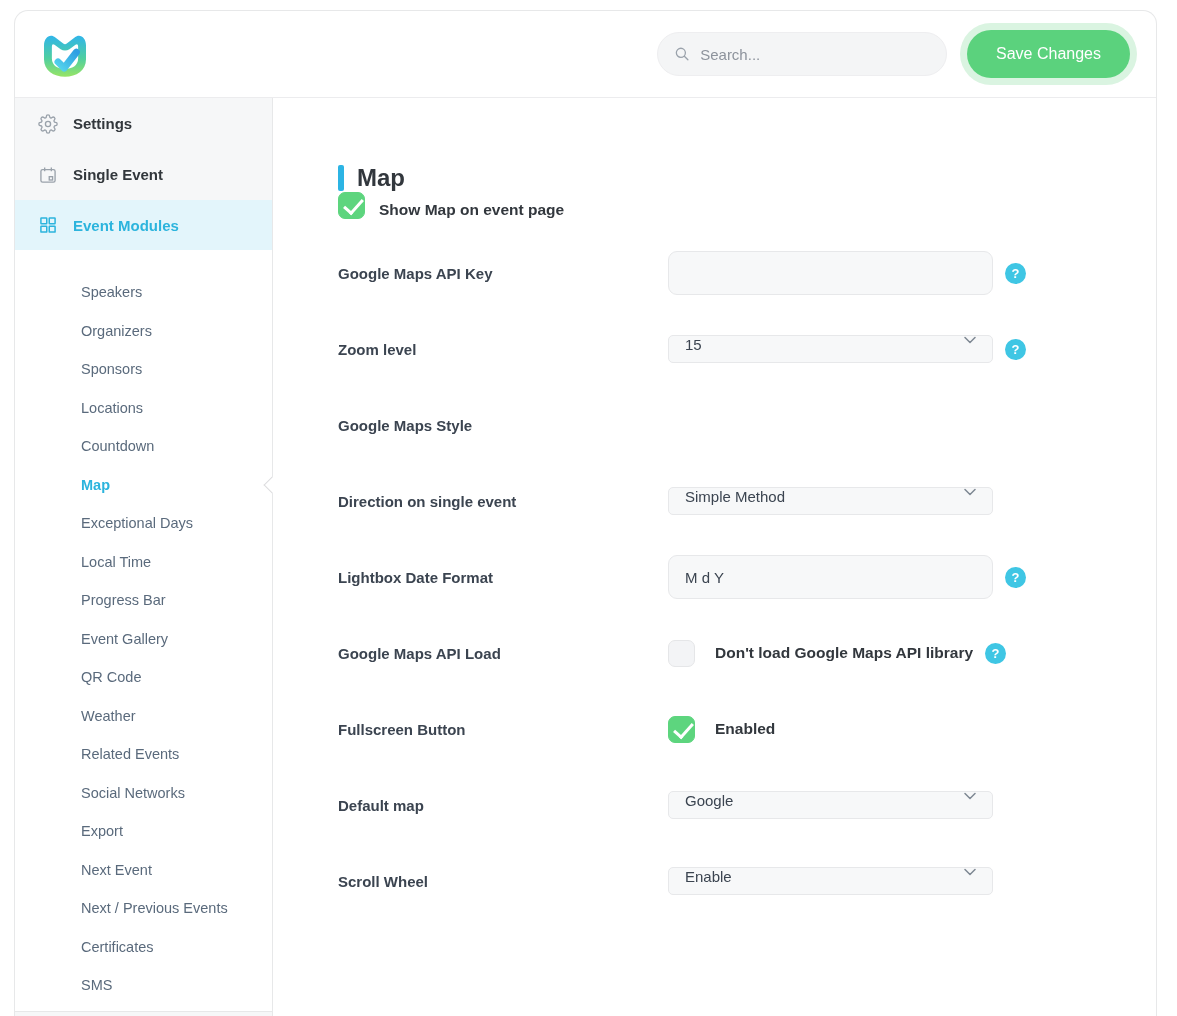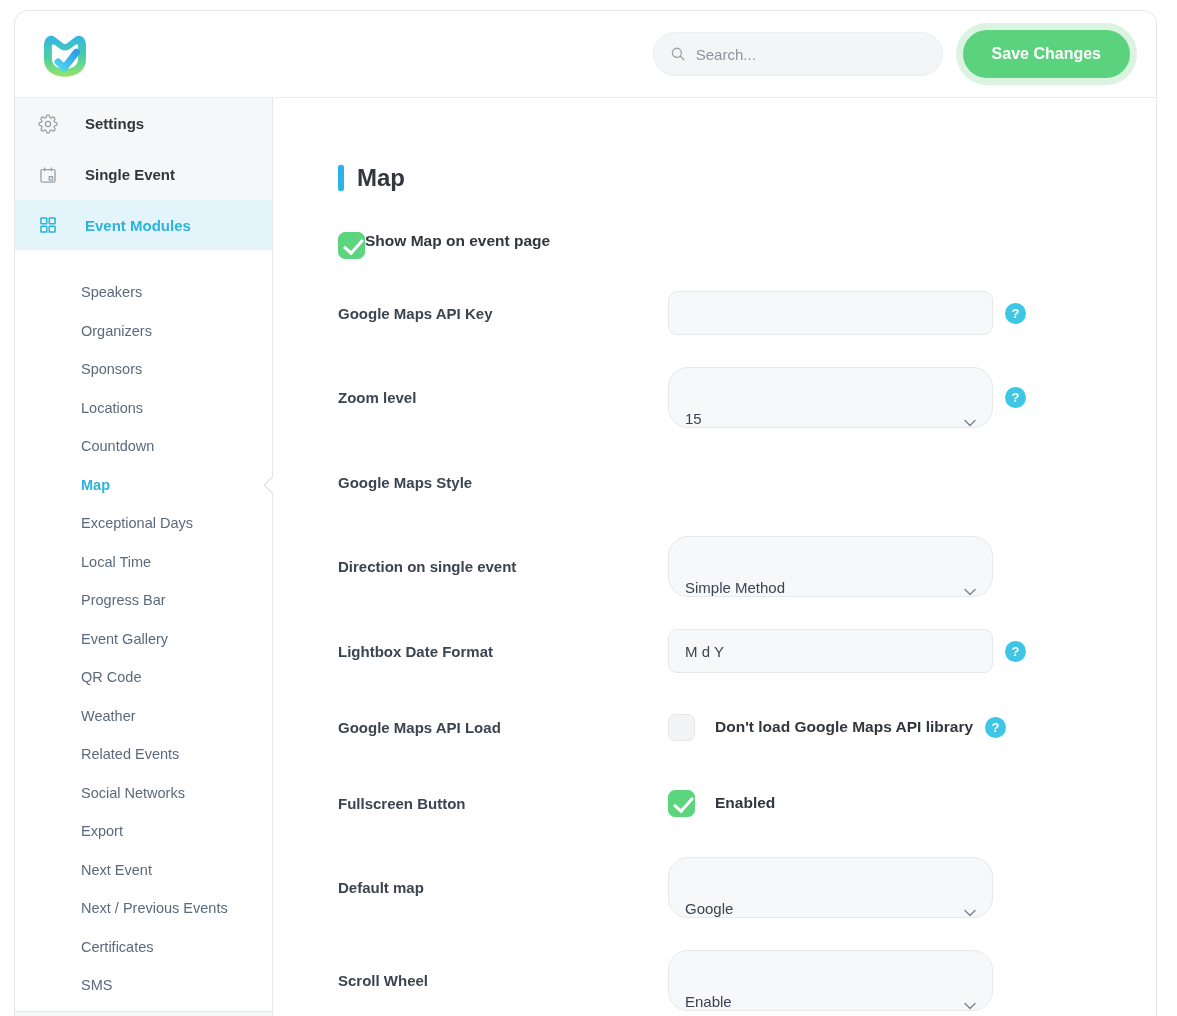"Save Changes" .save-btn { font-weight: 700 -> 400 }
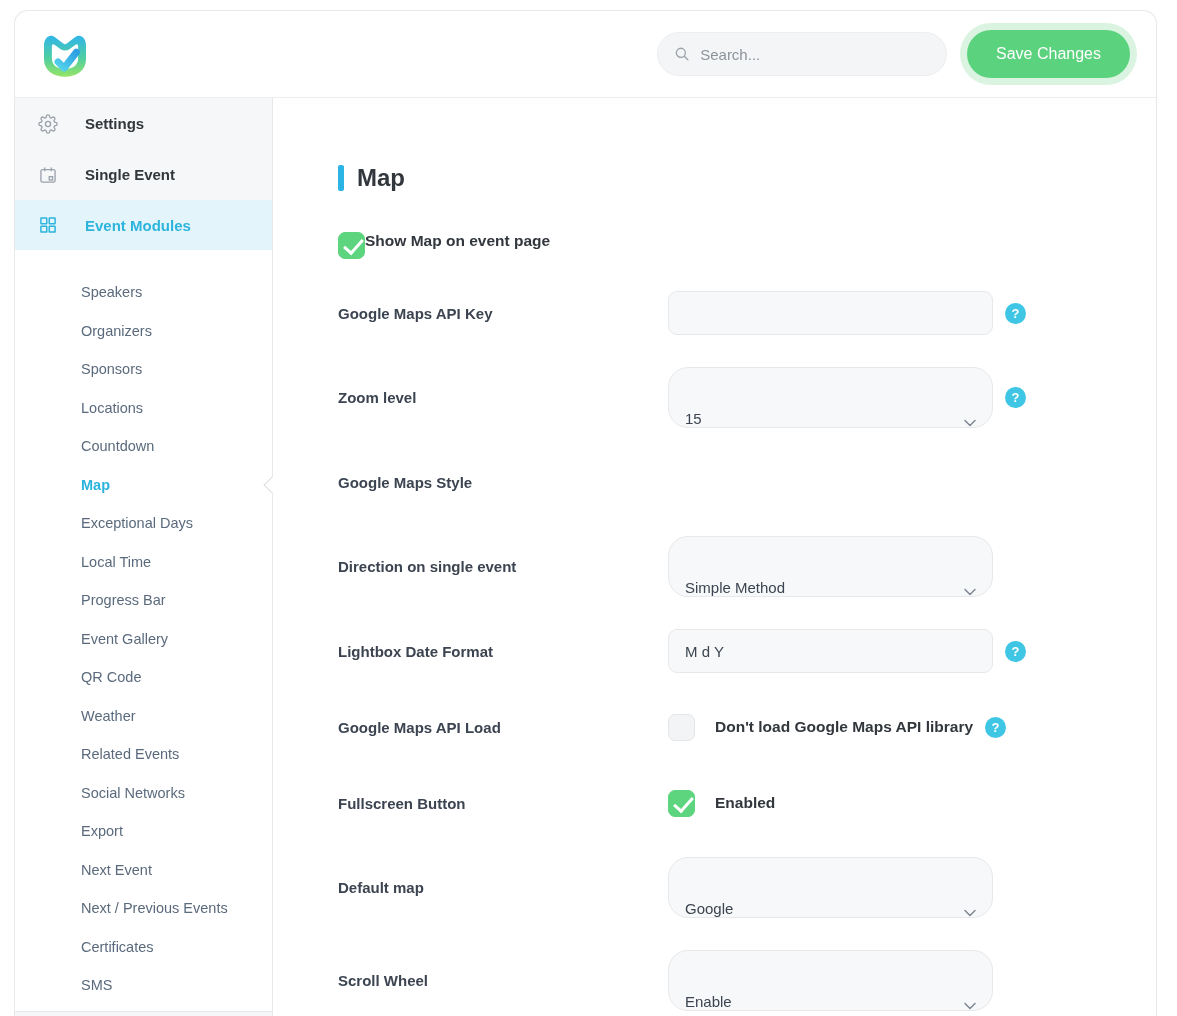"Settings" .top-item { gap: 27px -> 15px }
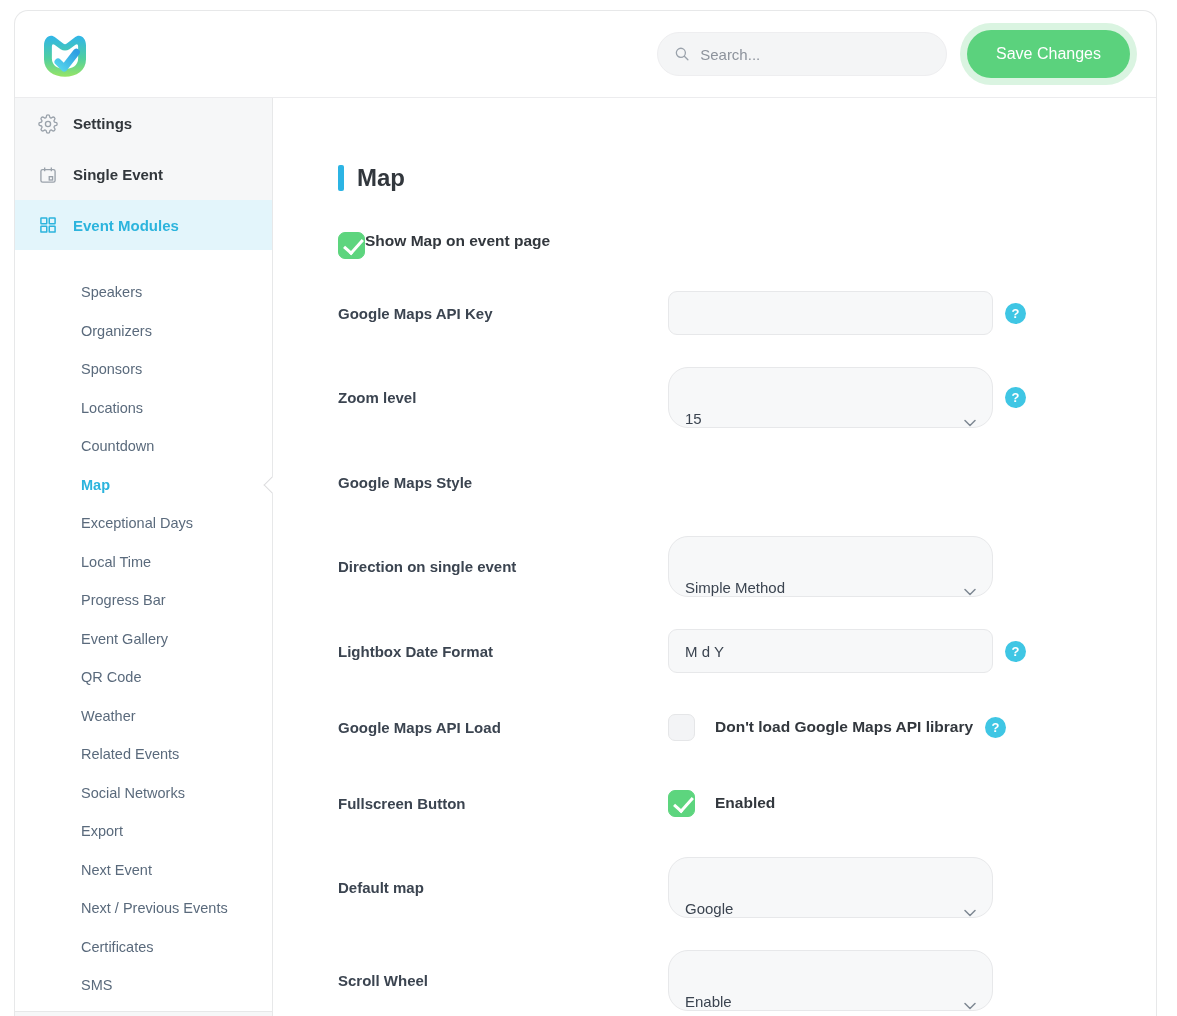"Show Map on event page" .toggle-row { align-items: flex-start -> flex-end; gap: none -> 14px; margin-top: 40px -> none }
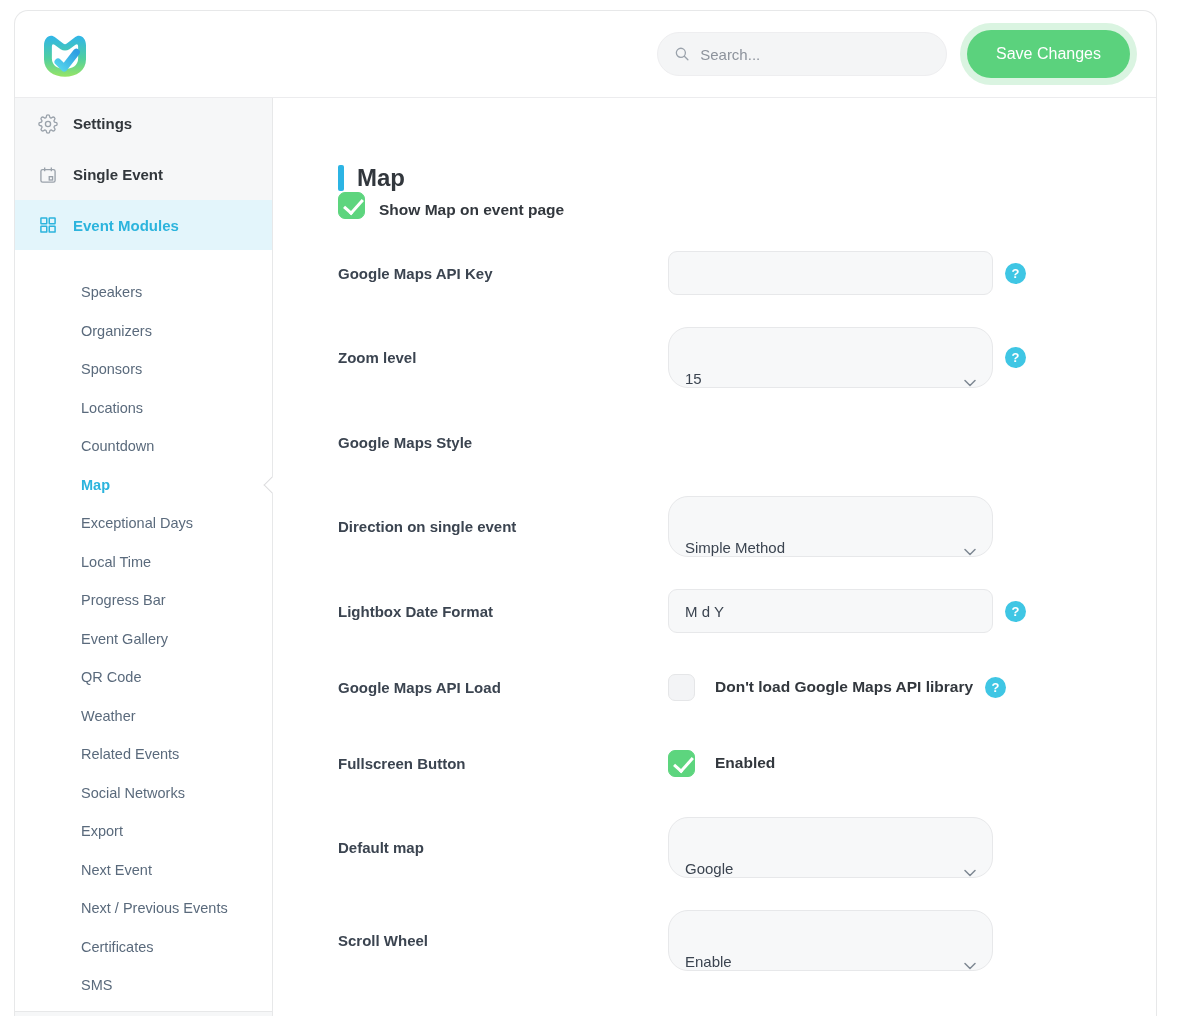"15" .select-box { align-items: flex-end -> flex-start; border-radius: 20px -> 5px; height: 61px -> 28px }
